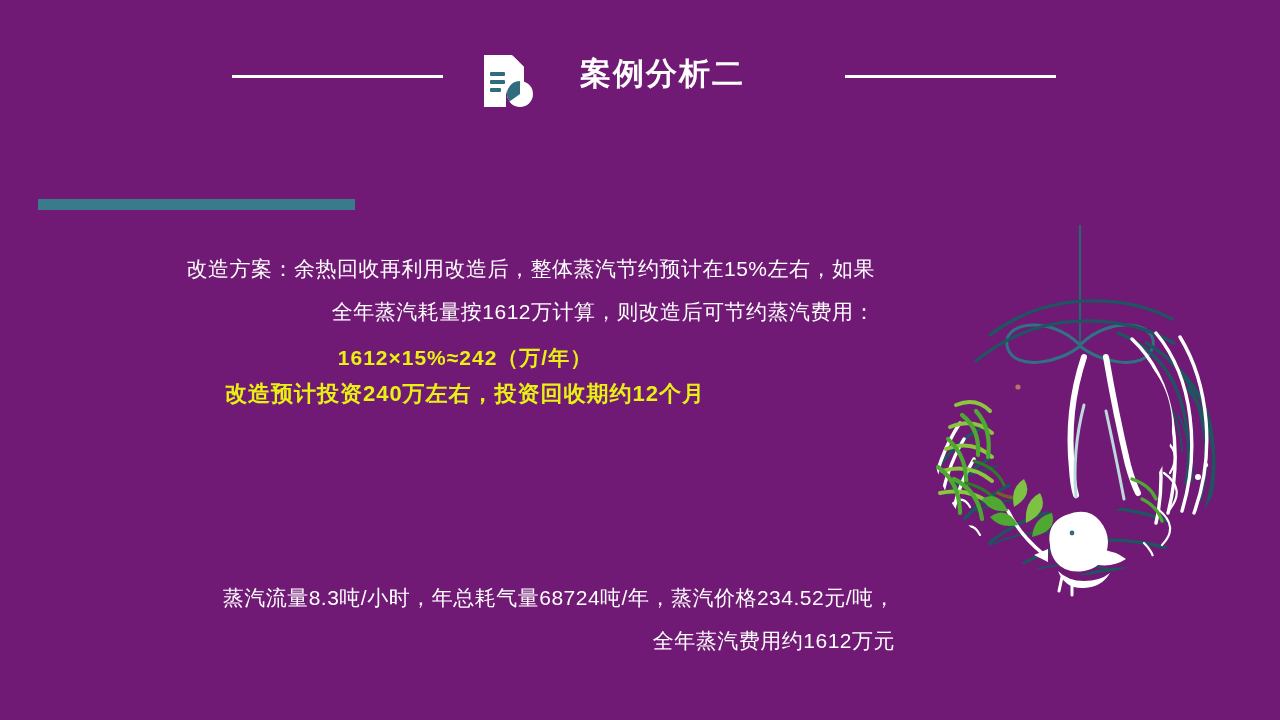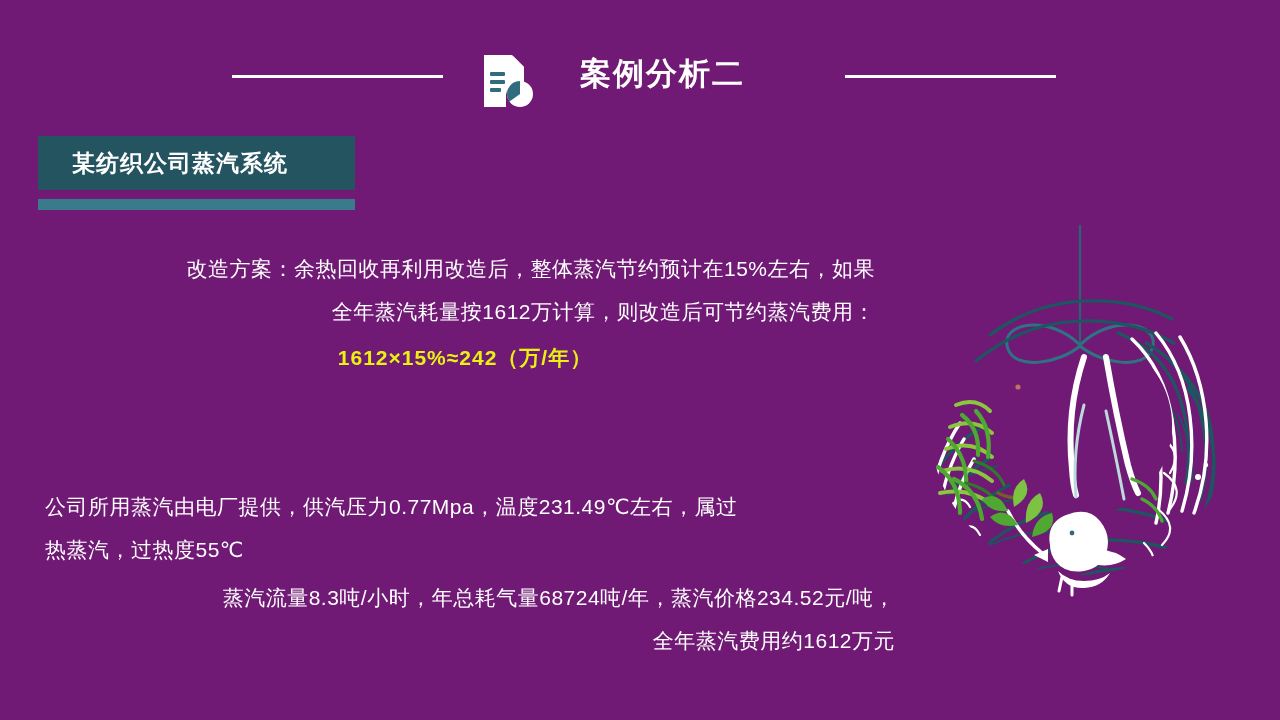"某纺织公司蒸汽系统" div.section-box { html: <div> <div>某纺织公司蒸汽系统</div> </div> -> none }
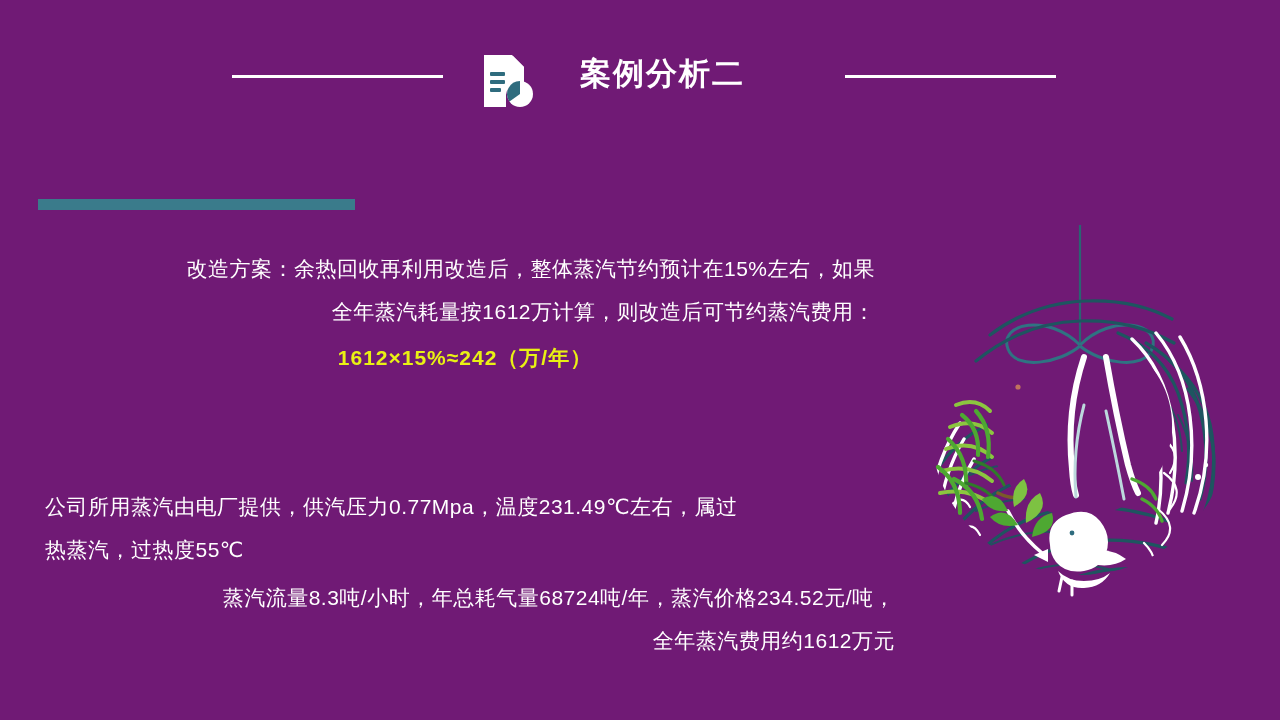"改造预计投资240万左右，投资回收期约12个月" div.highlight-line-2 { html: none -> <div>改造预计投资240万左右，投资回收期约12个月</div> }
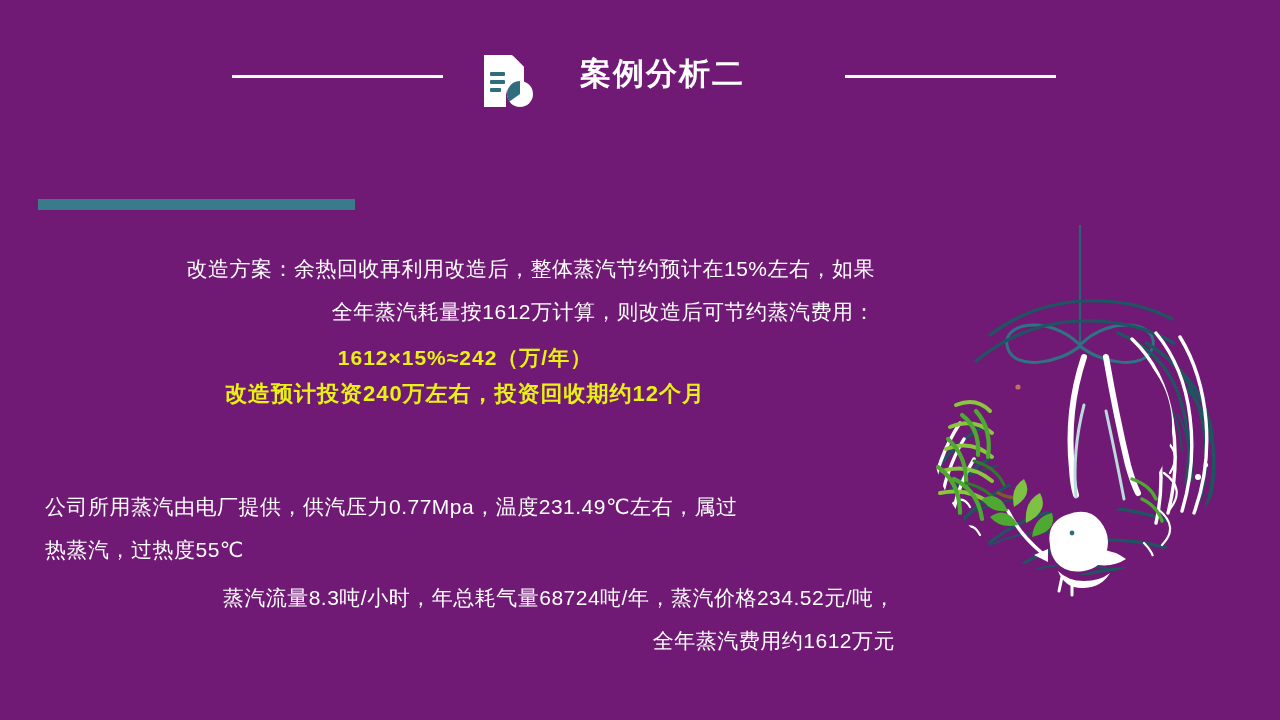"公司所用蒸汽由电厂提供，供汽压力0.77Mpa，温度231.49℃左右，属过" div.para { html: <div>公司所用蒸汽由电厂提供，供汽压力0.77Mpa，温度231.49℃左右，属过 热蒸汽，过热度55℃</div> -> none }
